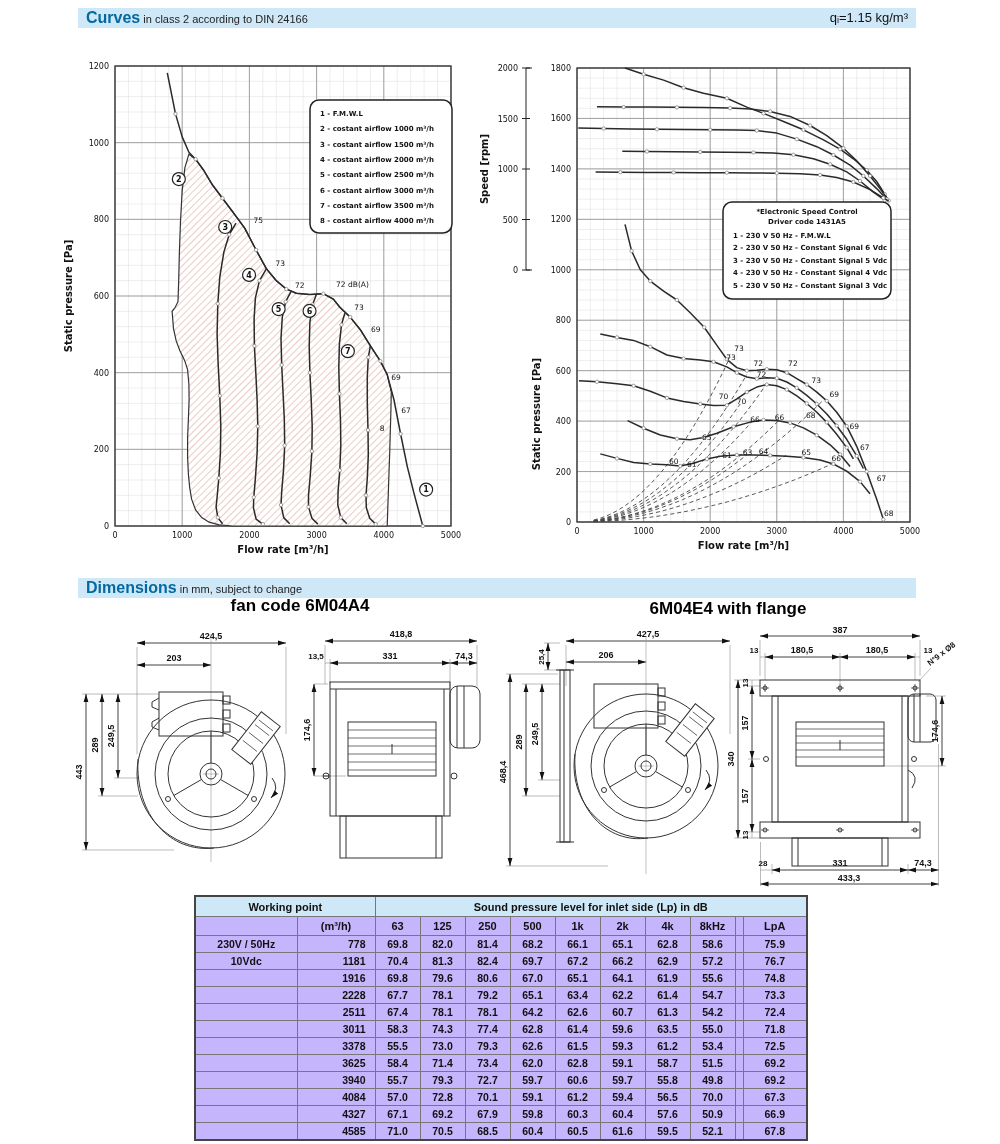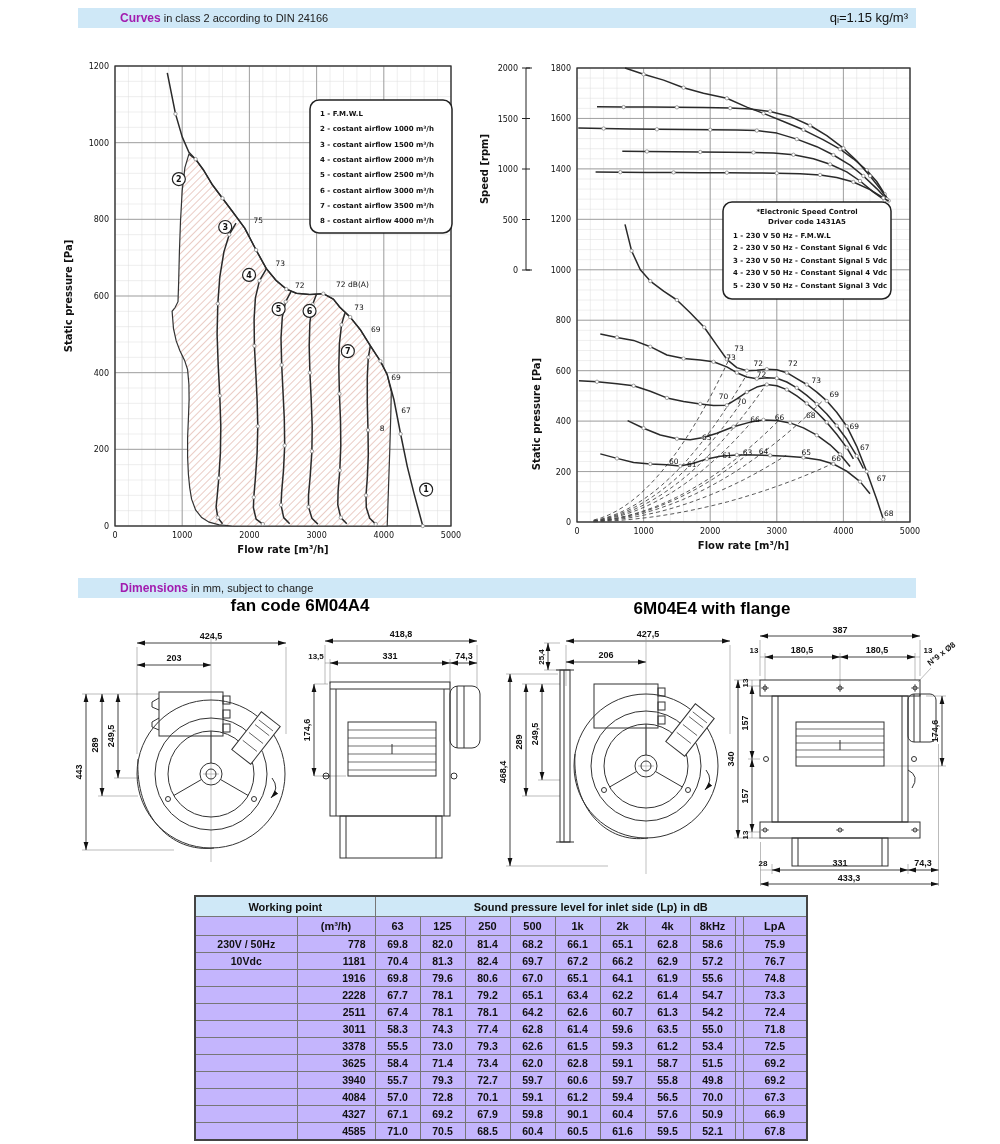"Curves" .bar b { color: #a21caf -> #0369a1; font-size: 12px -> 16px; margin-left: 34px -> none }
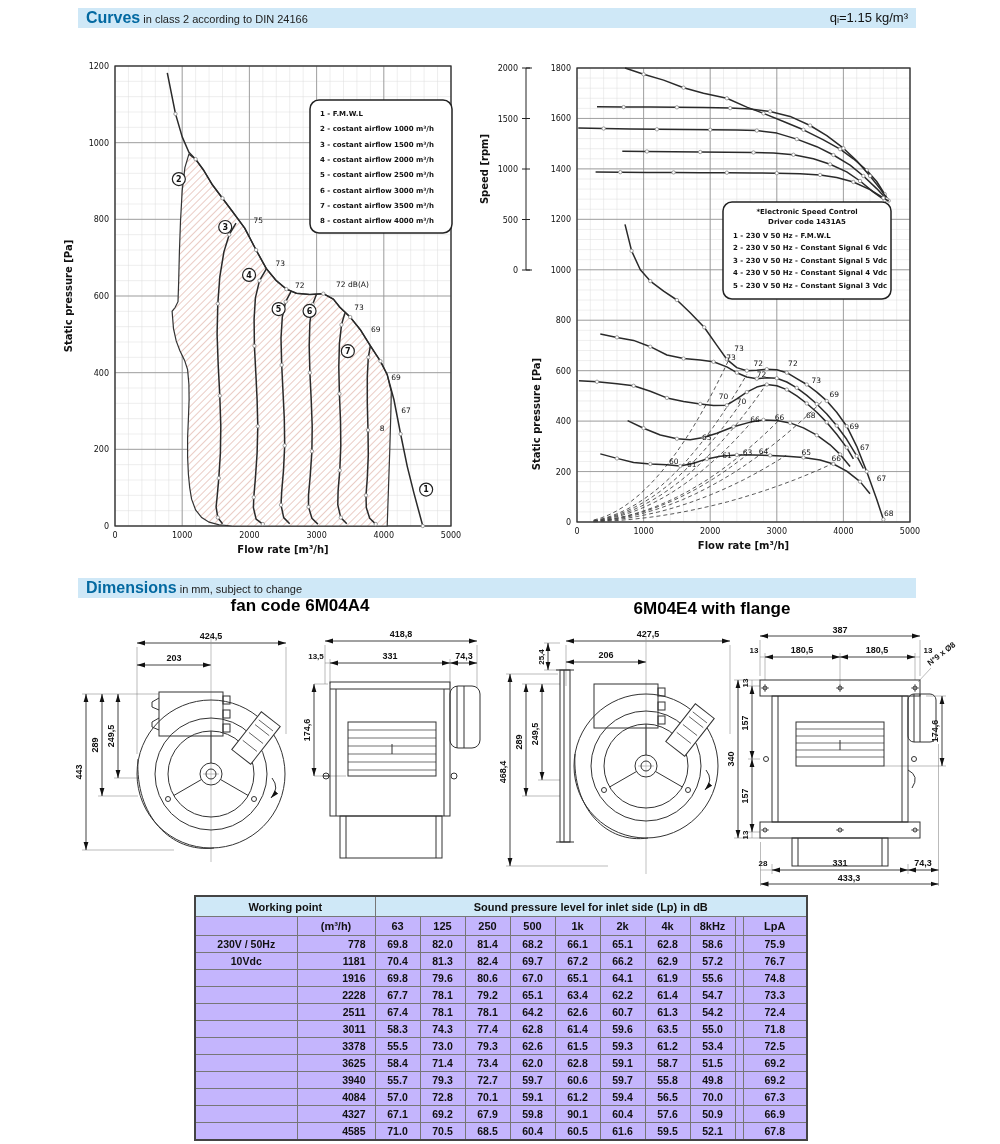"6M04E4 with flange" div.dtitle { left: 562px -> 578px }
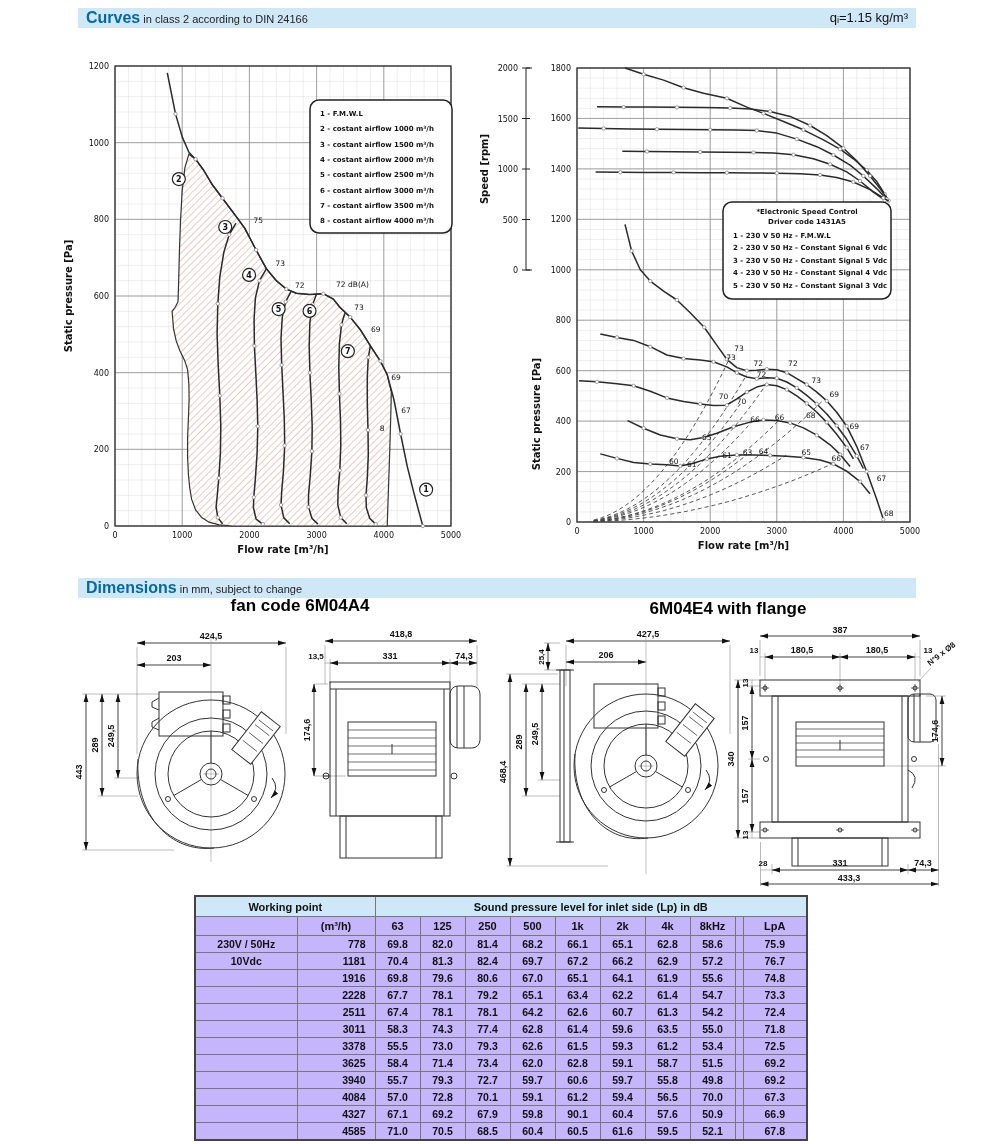"90.1" td { text: 90.1 -> 60.3 }
